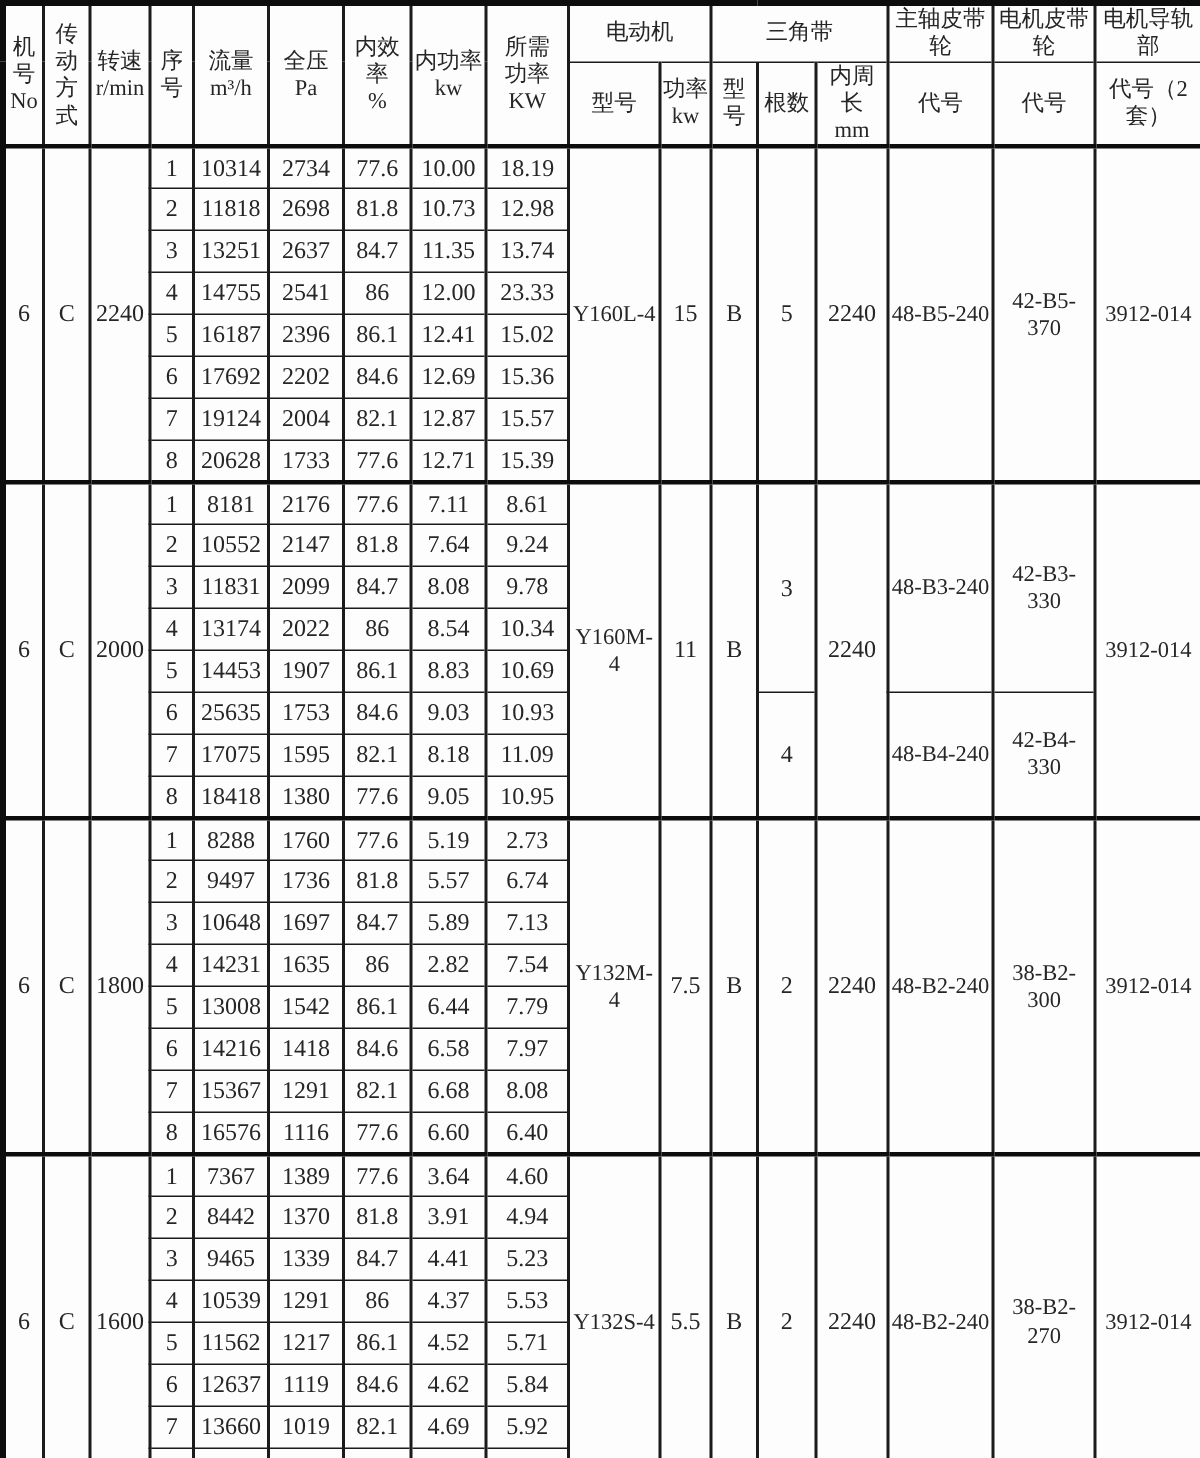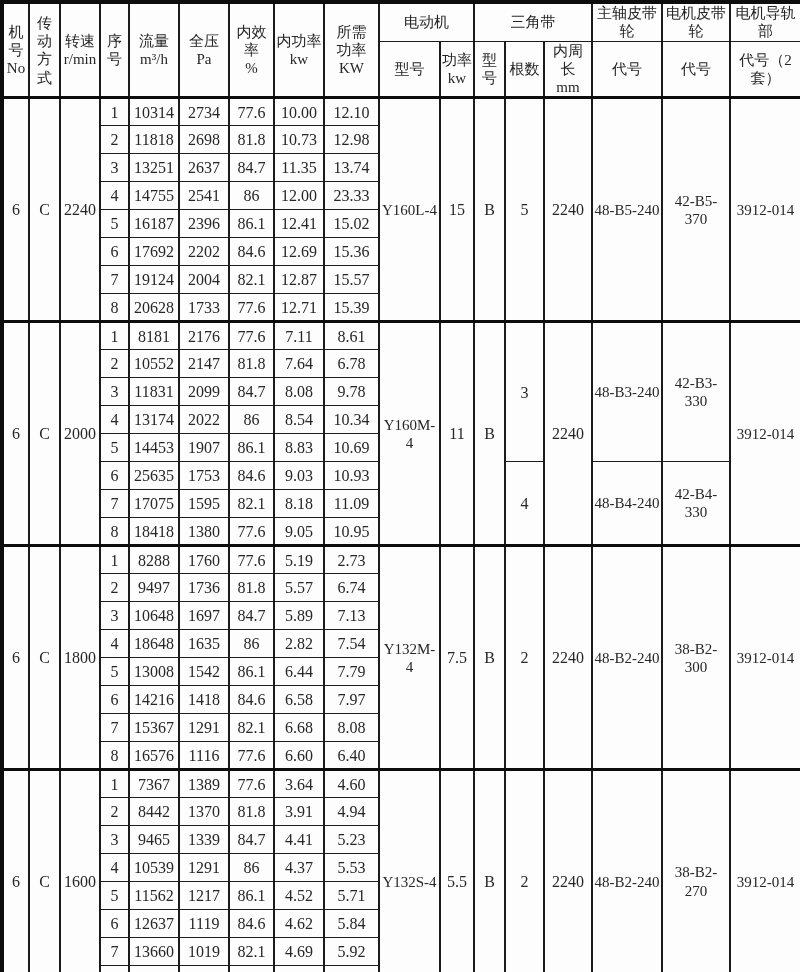"12.10" td { text: 12.10 -> 18.19 }
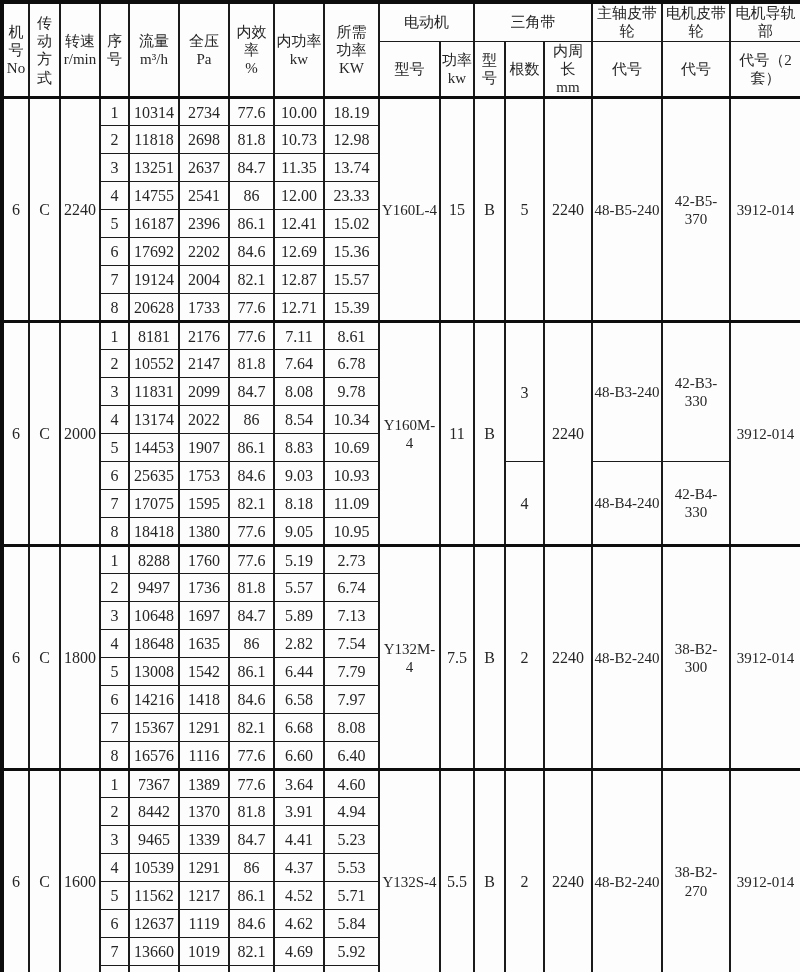"6.78" td { text: 6.78 -> 9.24 }
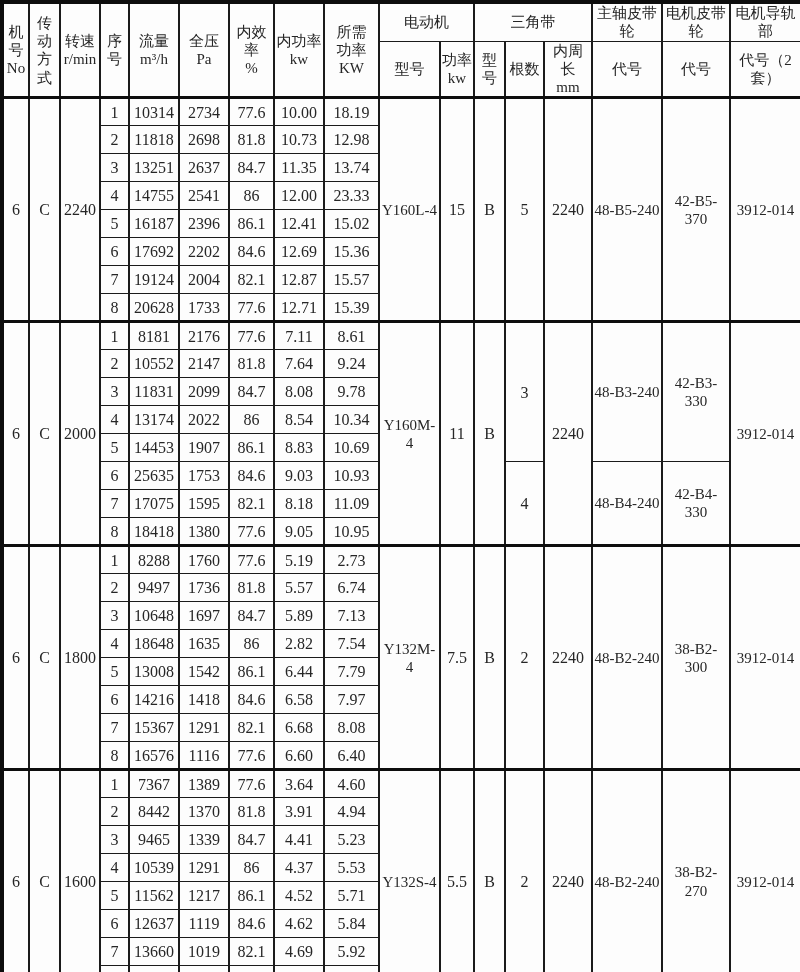"18648" td { text: 18648 -> 14231 }
